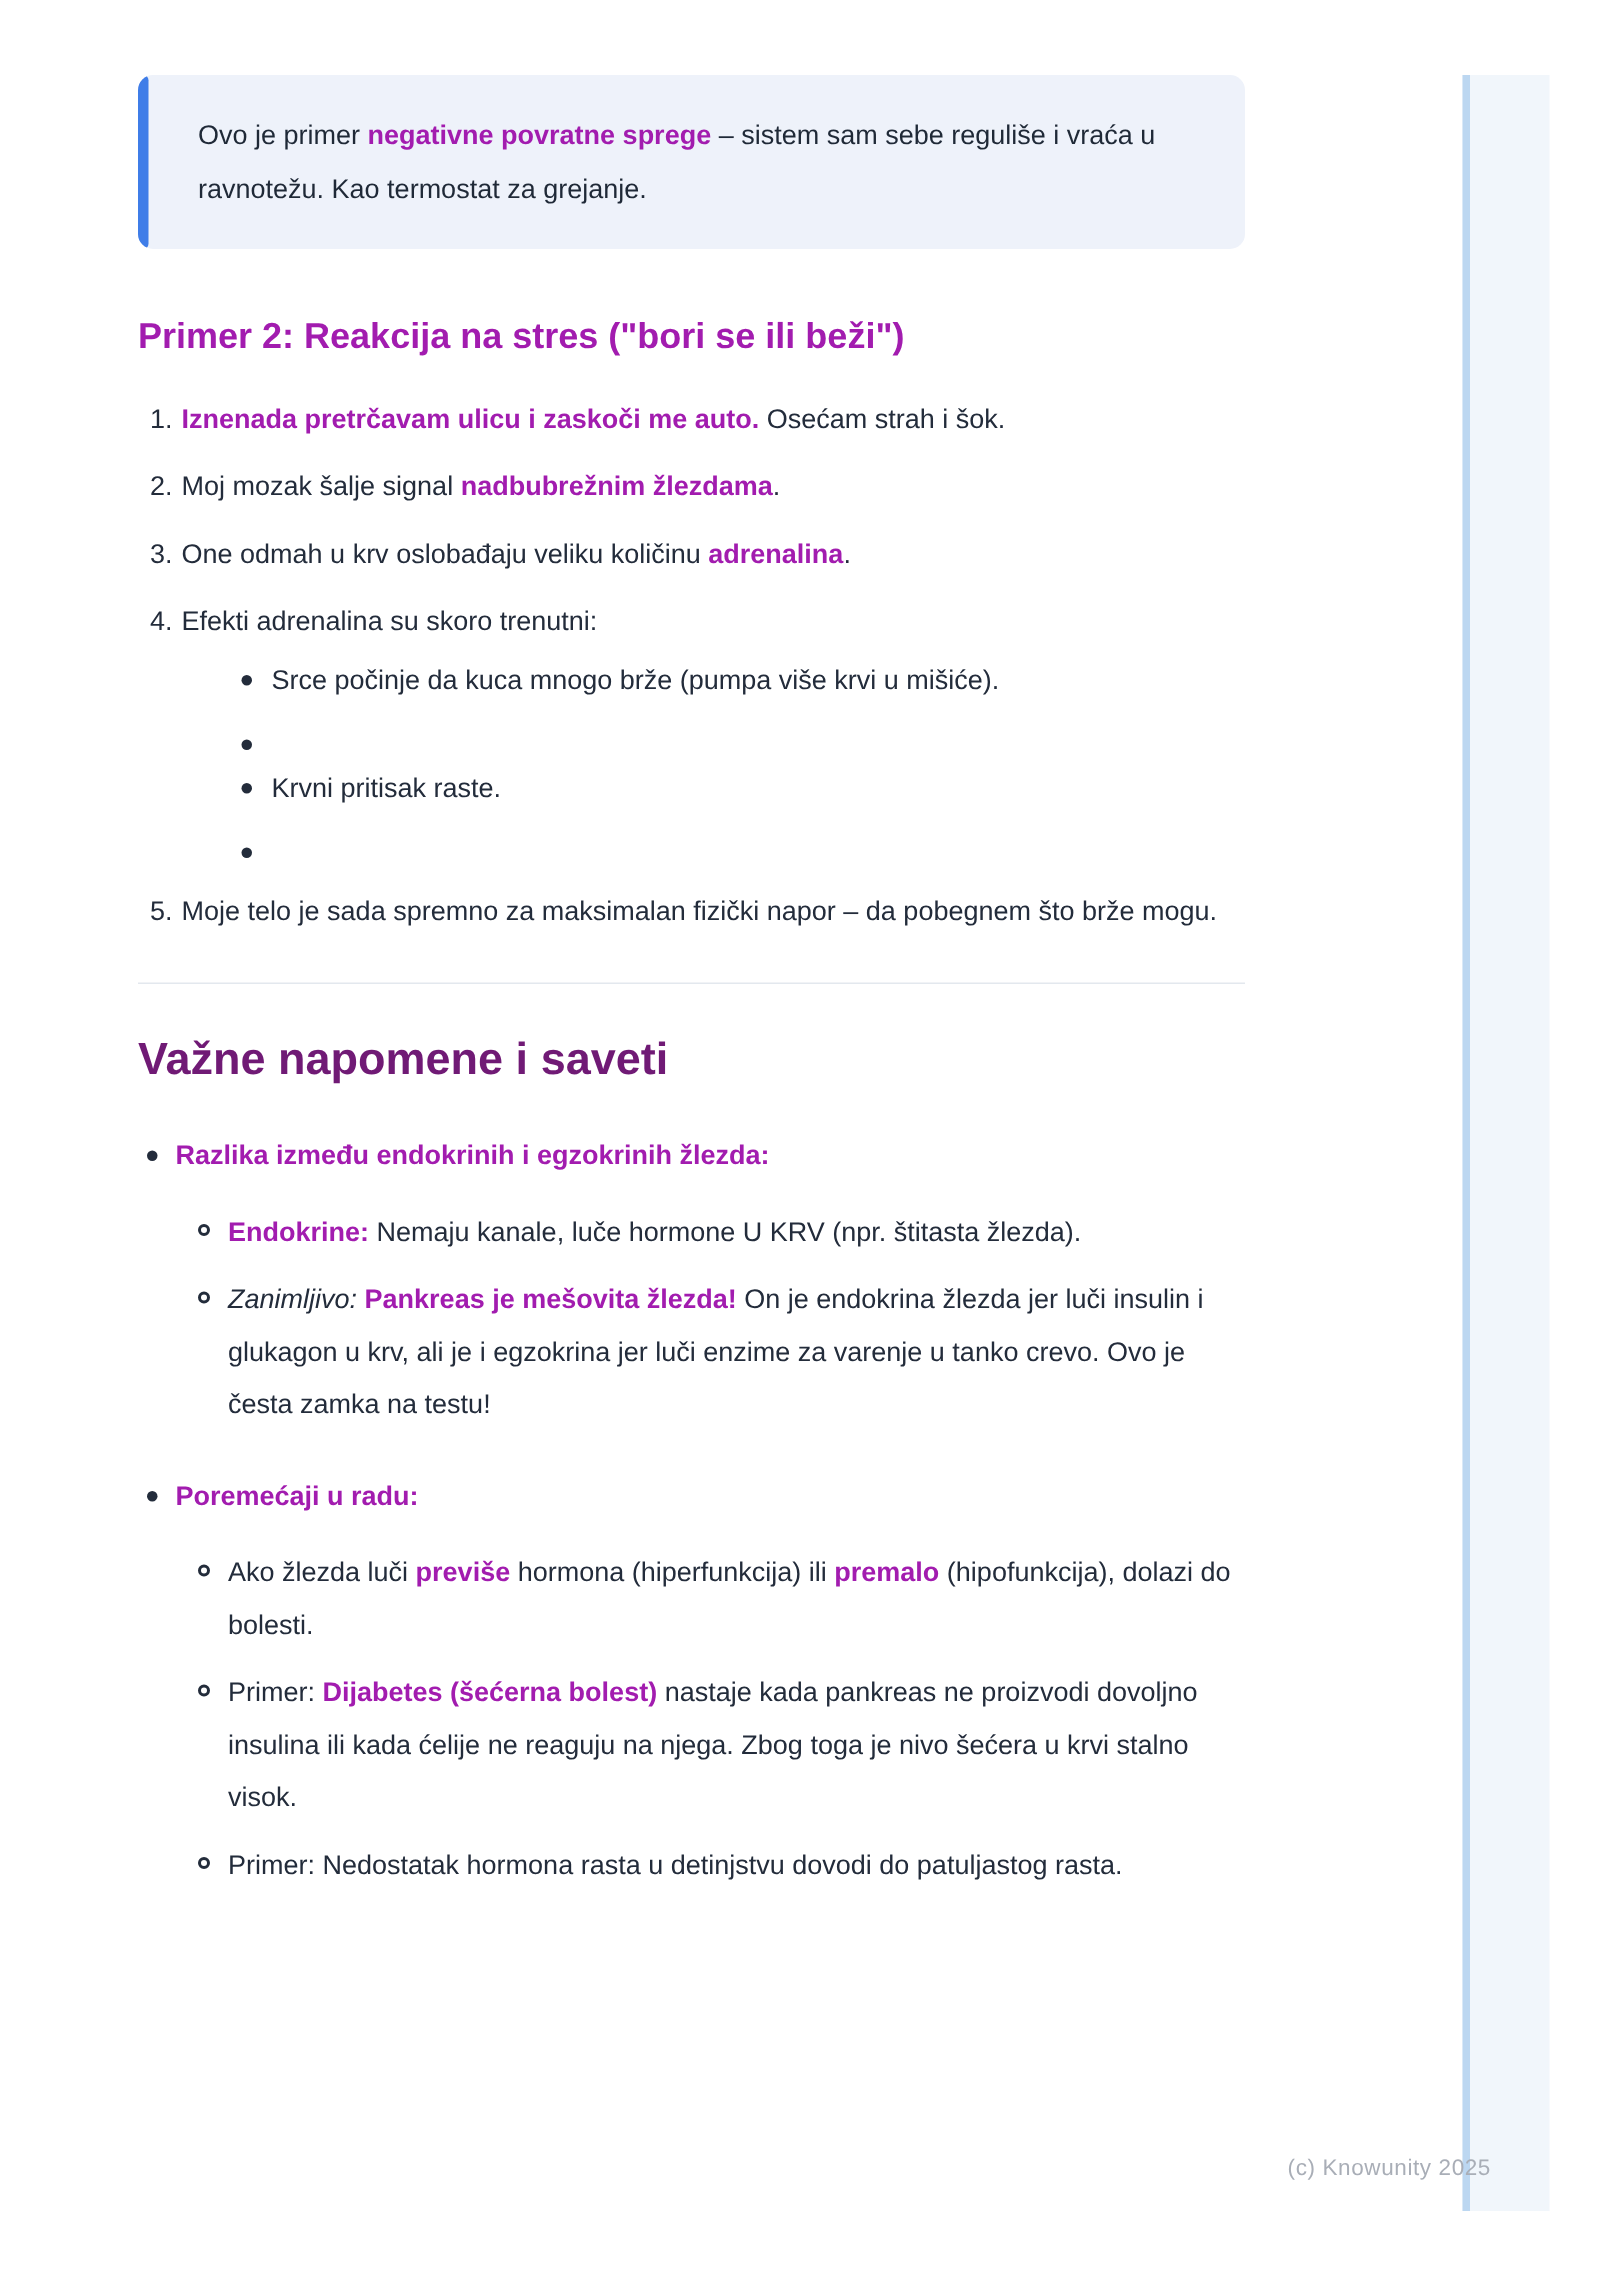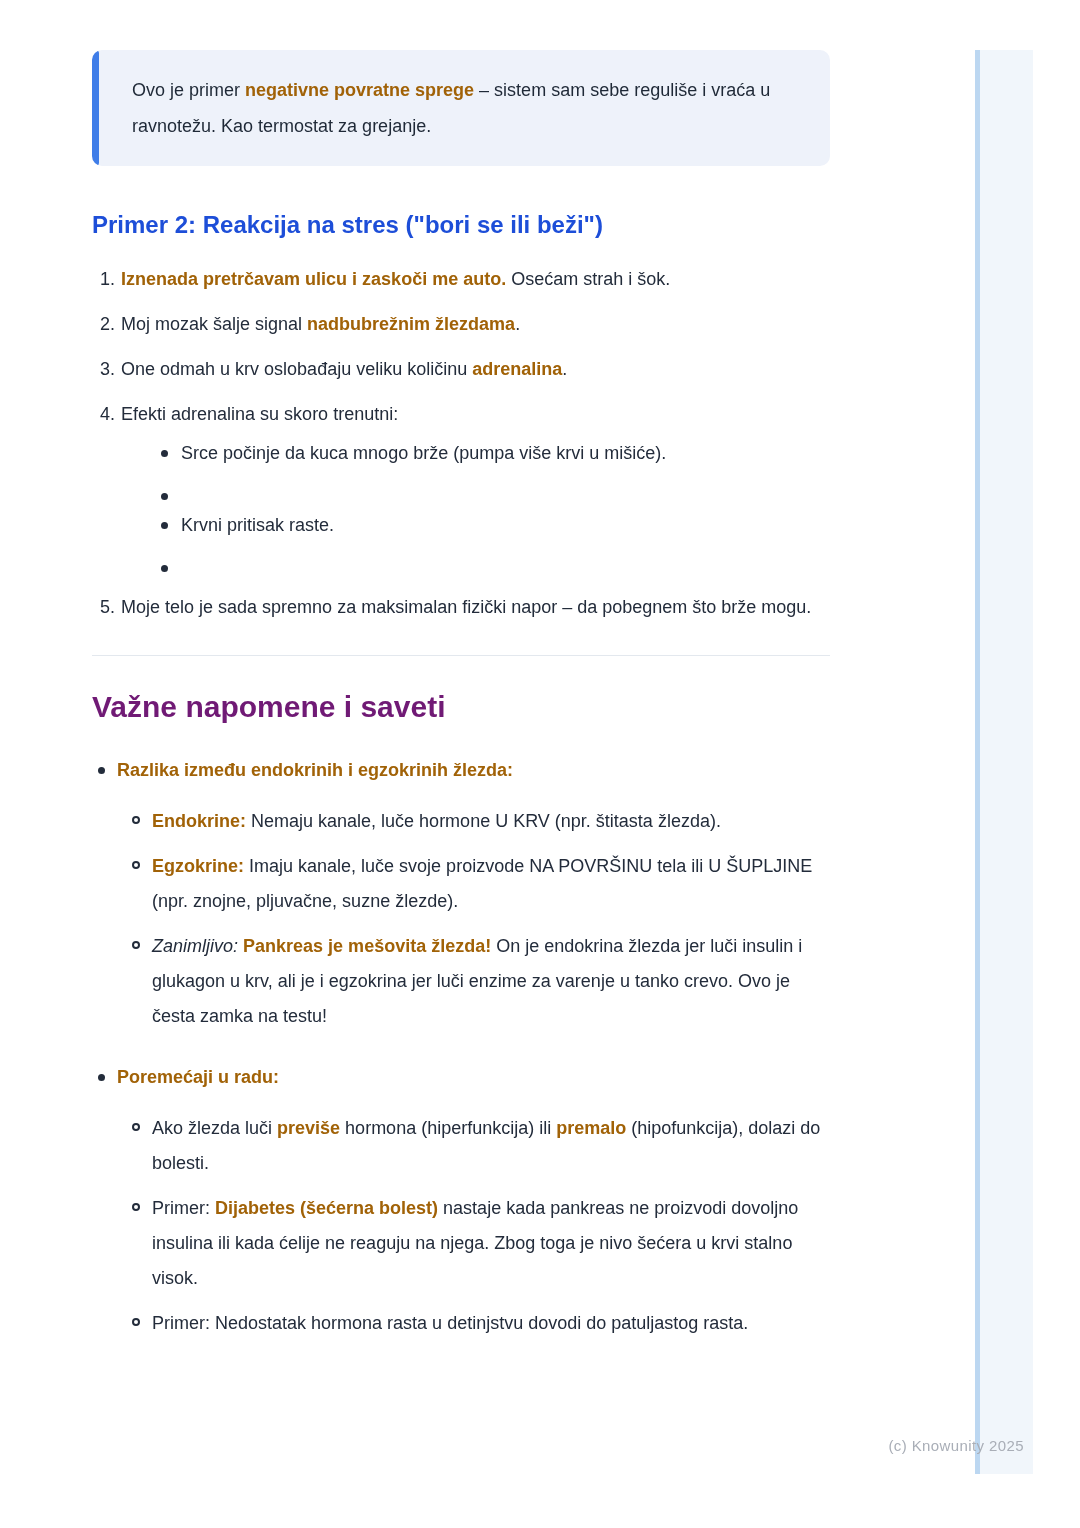"negativne povratne sprege" .rich b, .rich .b { color: #a16207 -> #a21caf }
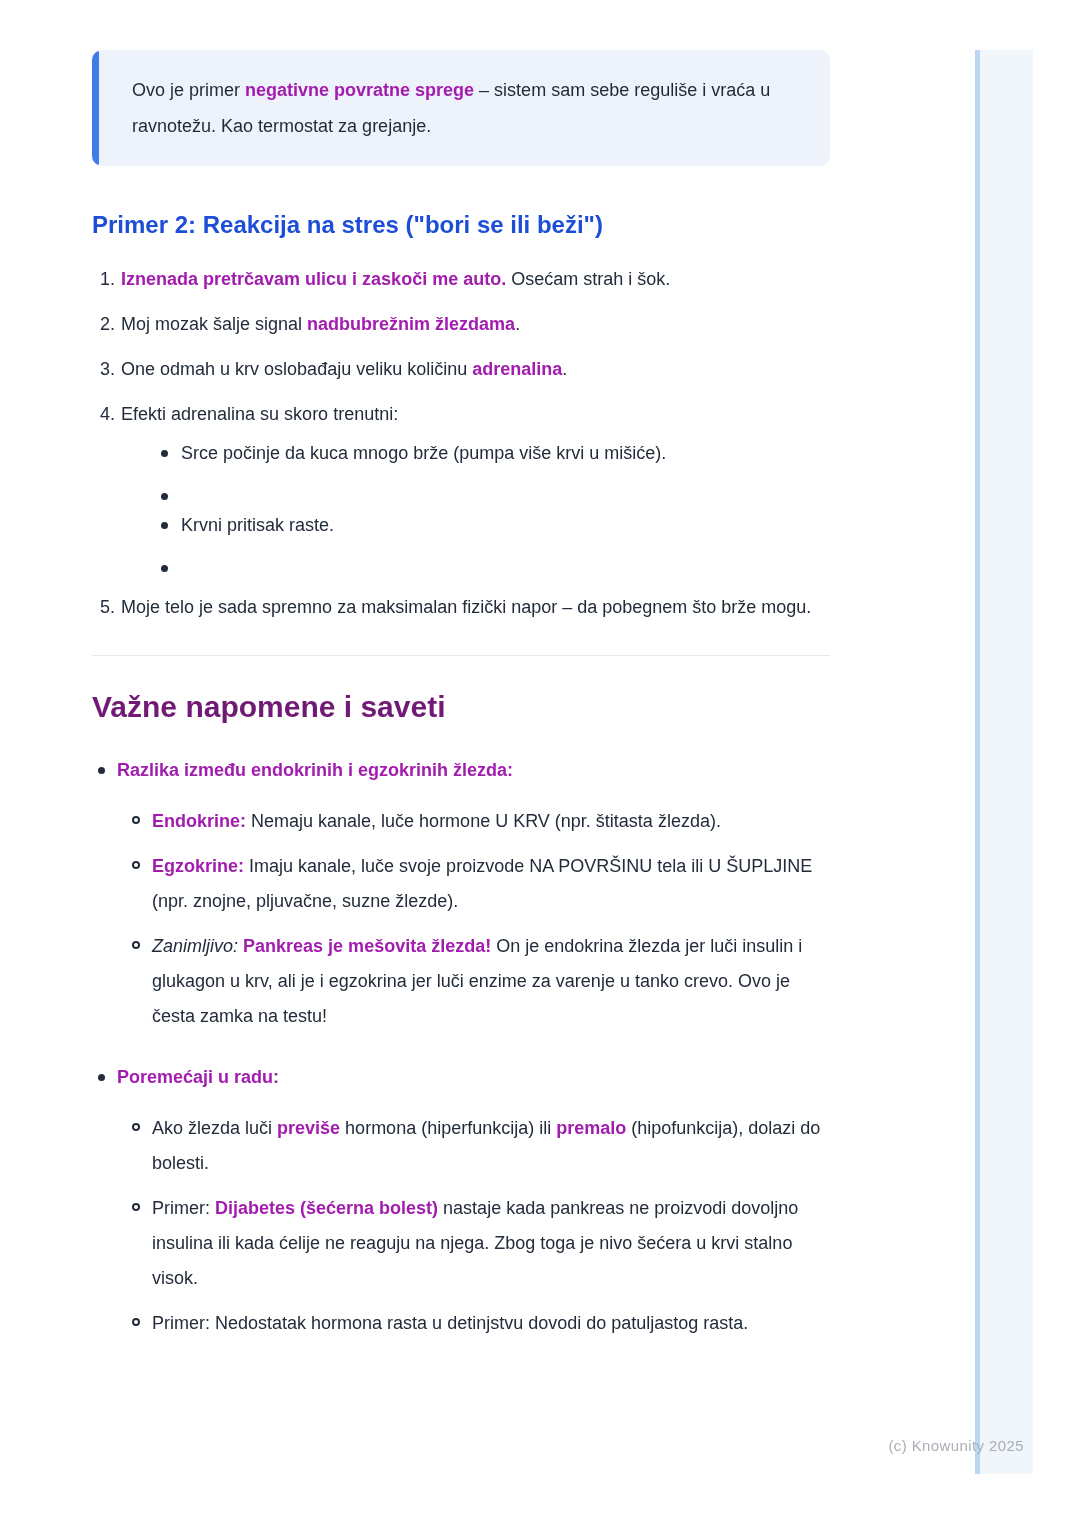"Primer 2: Reakcija na stres" .h2 { color: #1d4ed8 -> #a21caf }
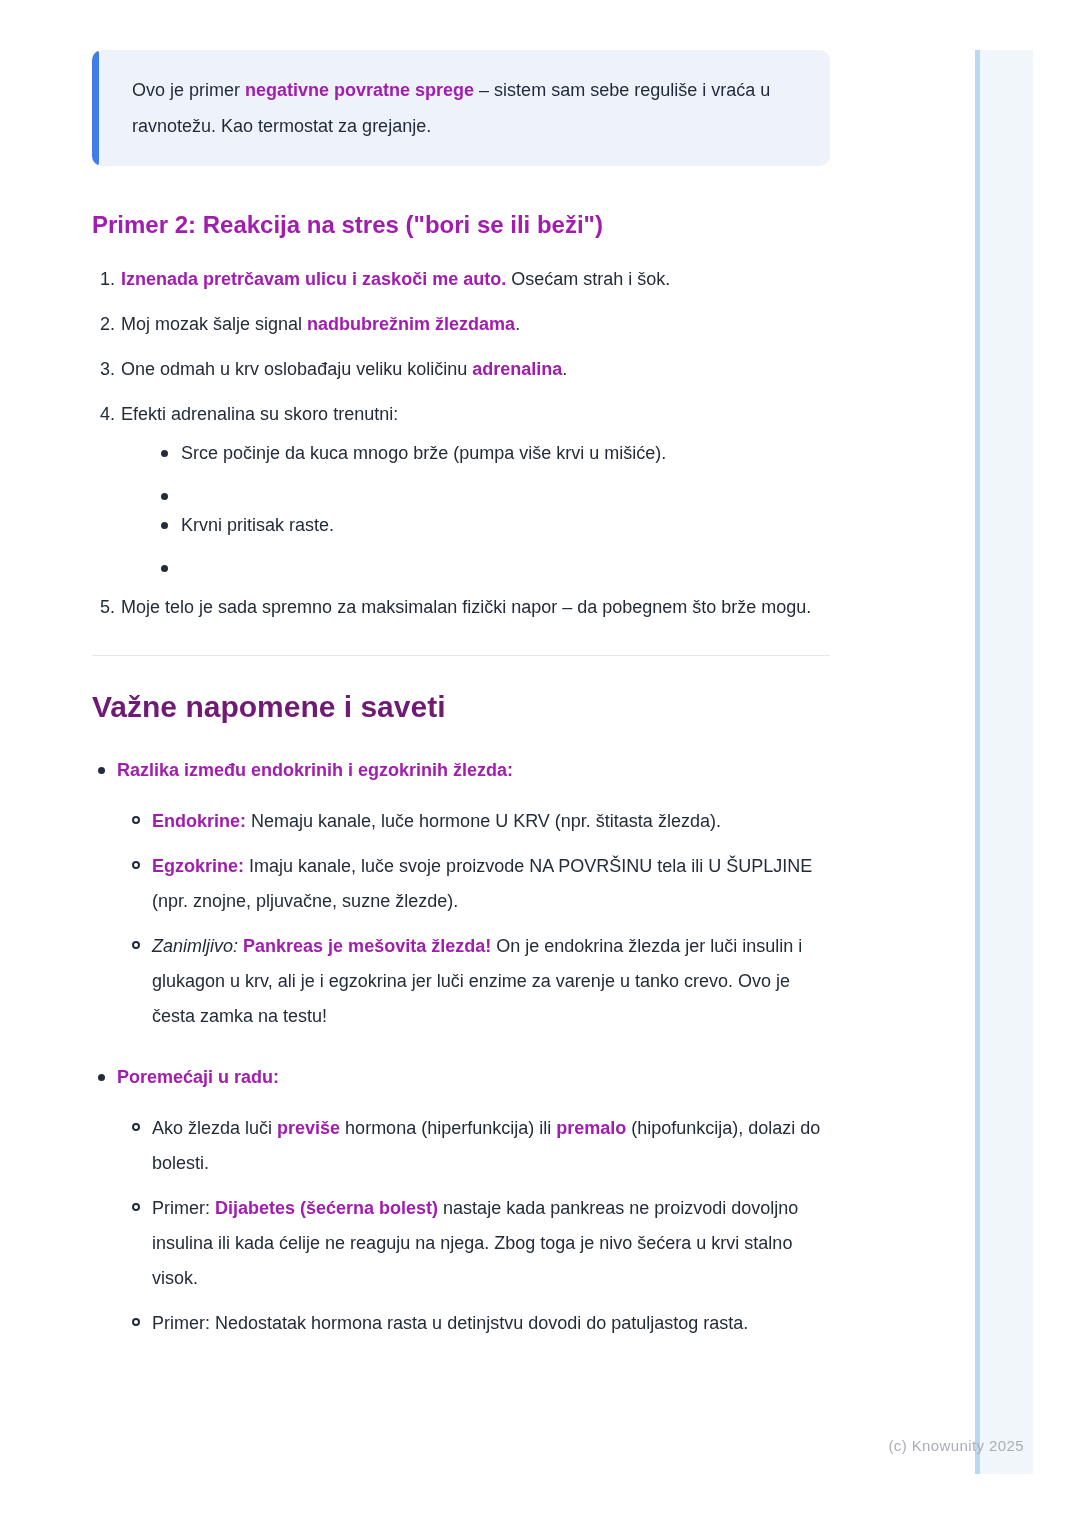"Egzokrine: Imaju kanale, luče svoje" div.ring-row { html: <div> <span></span> <span><span>Egzokrine:</span><span> Imaju kanale, luče svoje proizvode NA POVRŠINU tela ili U ŠUPLJINE (npr. znojne, pljuvačne, suzne žlezde).</span></span> </div> -> none }
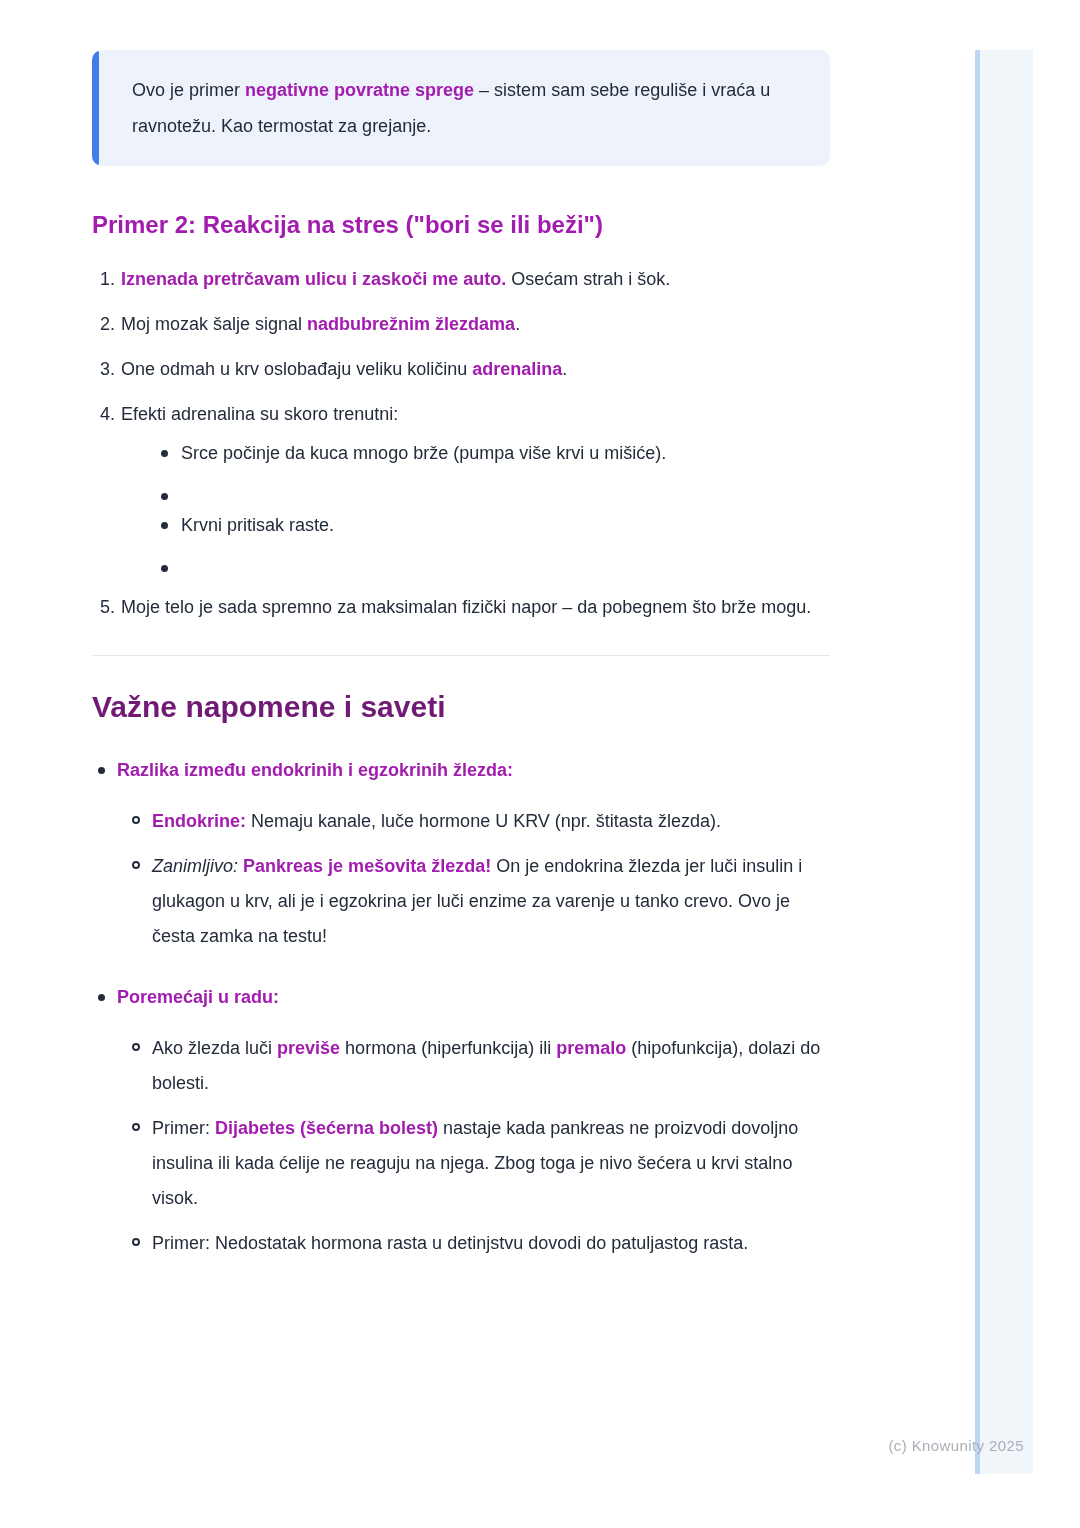"(c) Knowunity 2025" .footer { right: 56px -> 86px }
